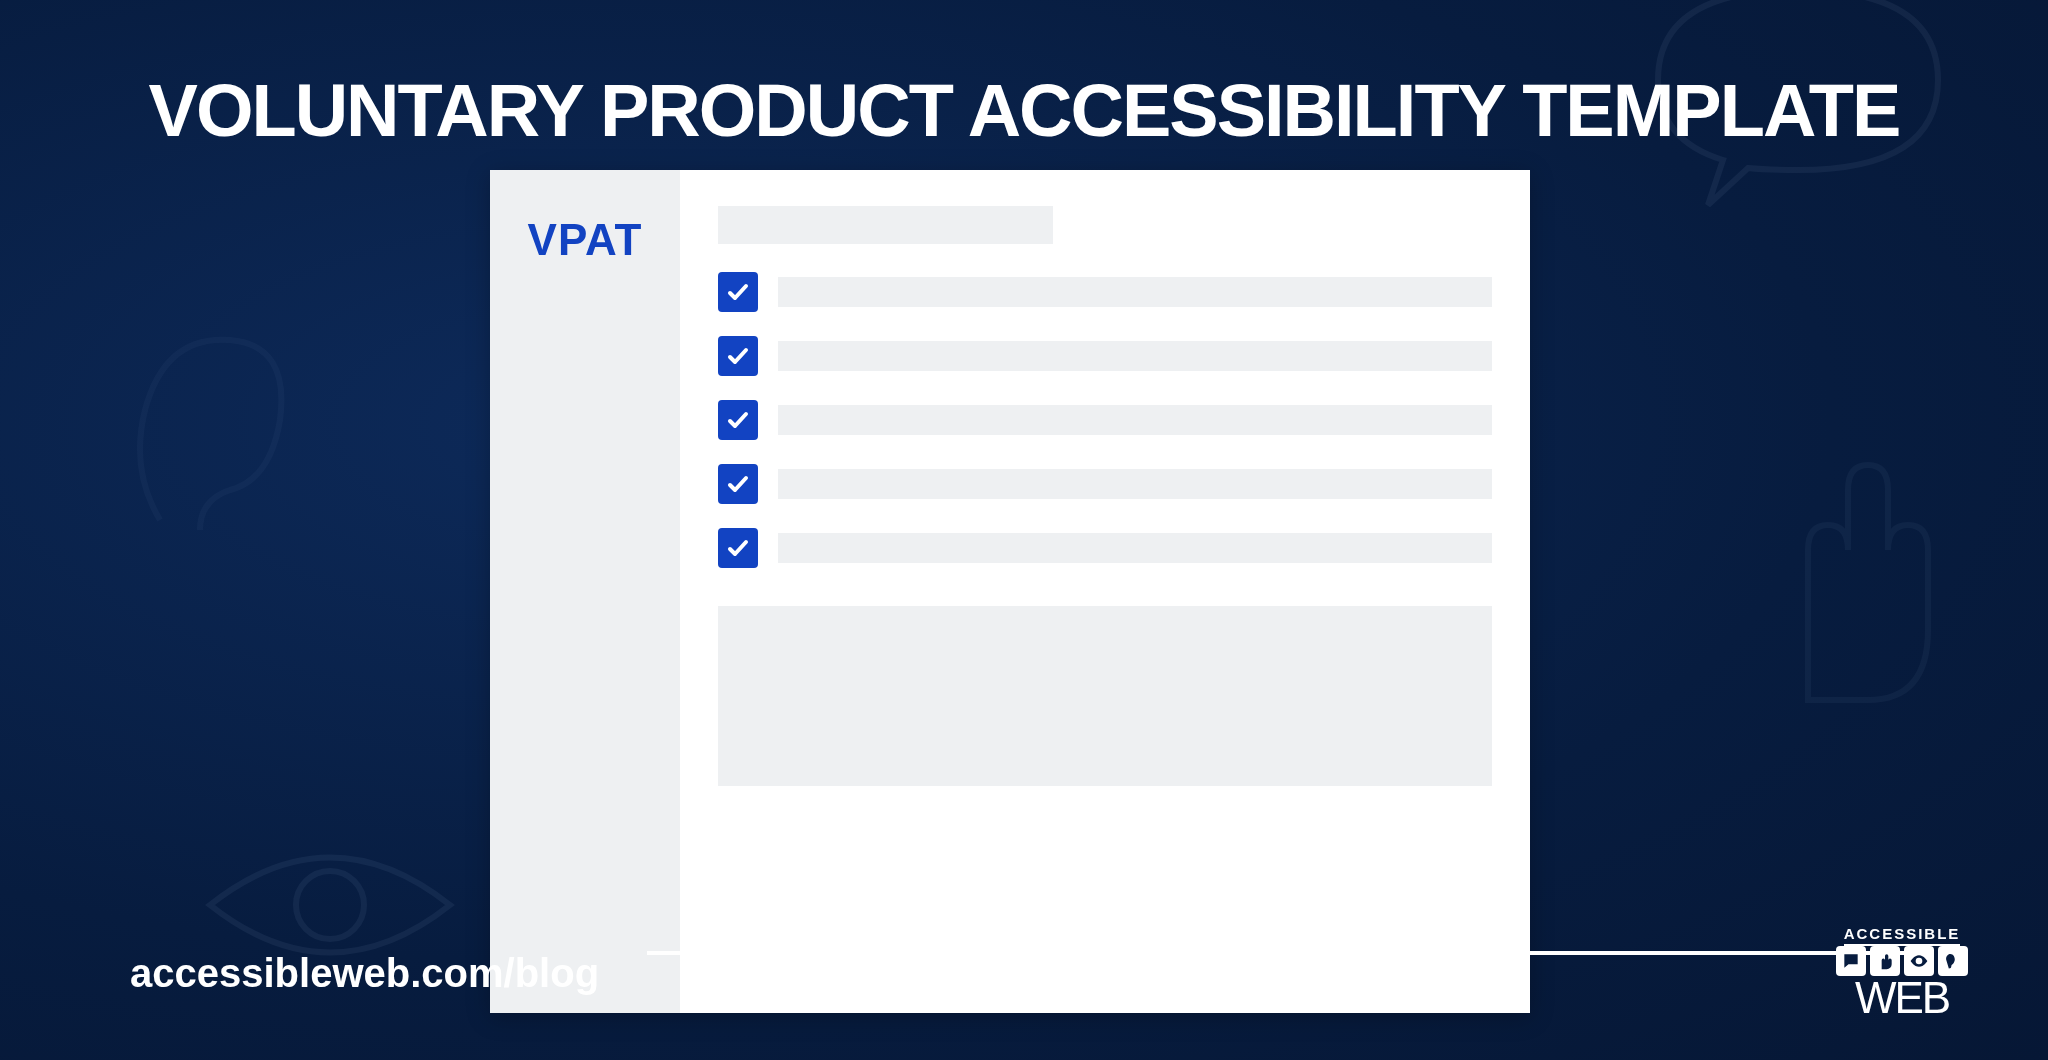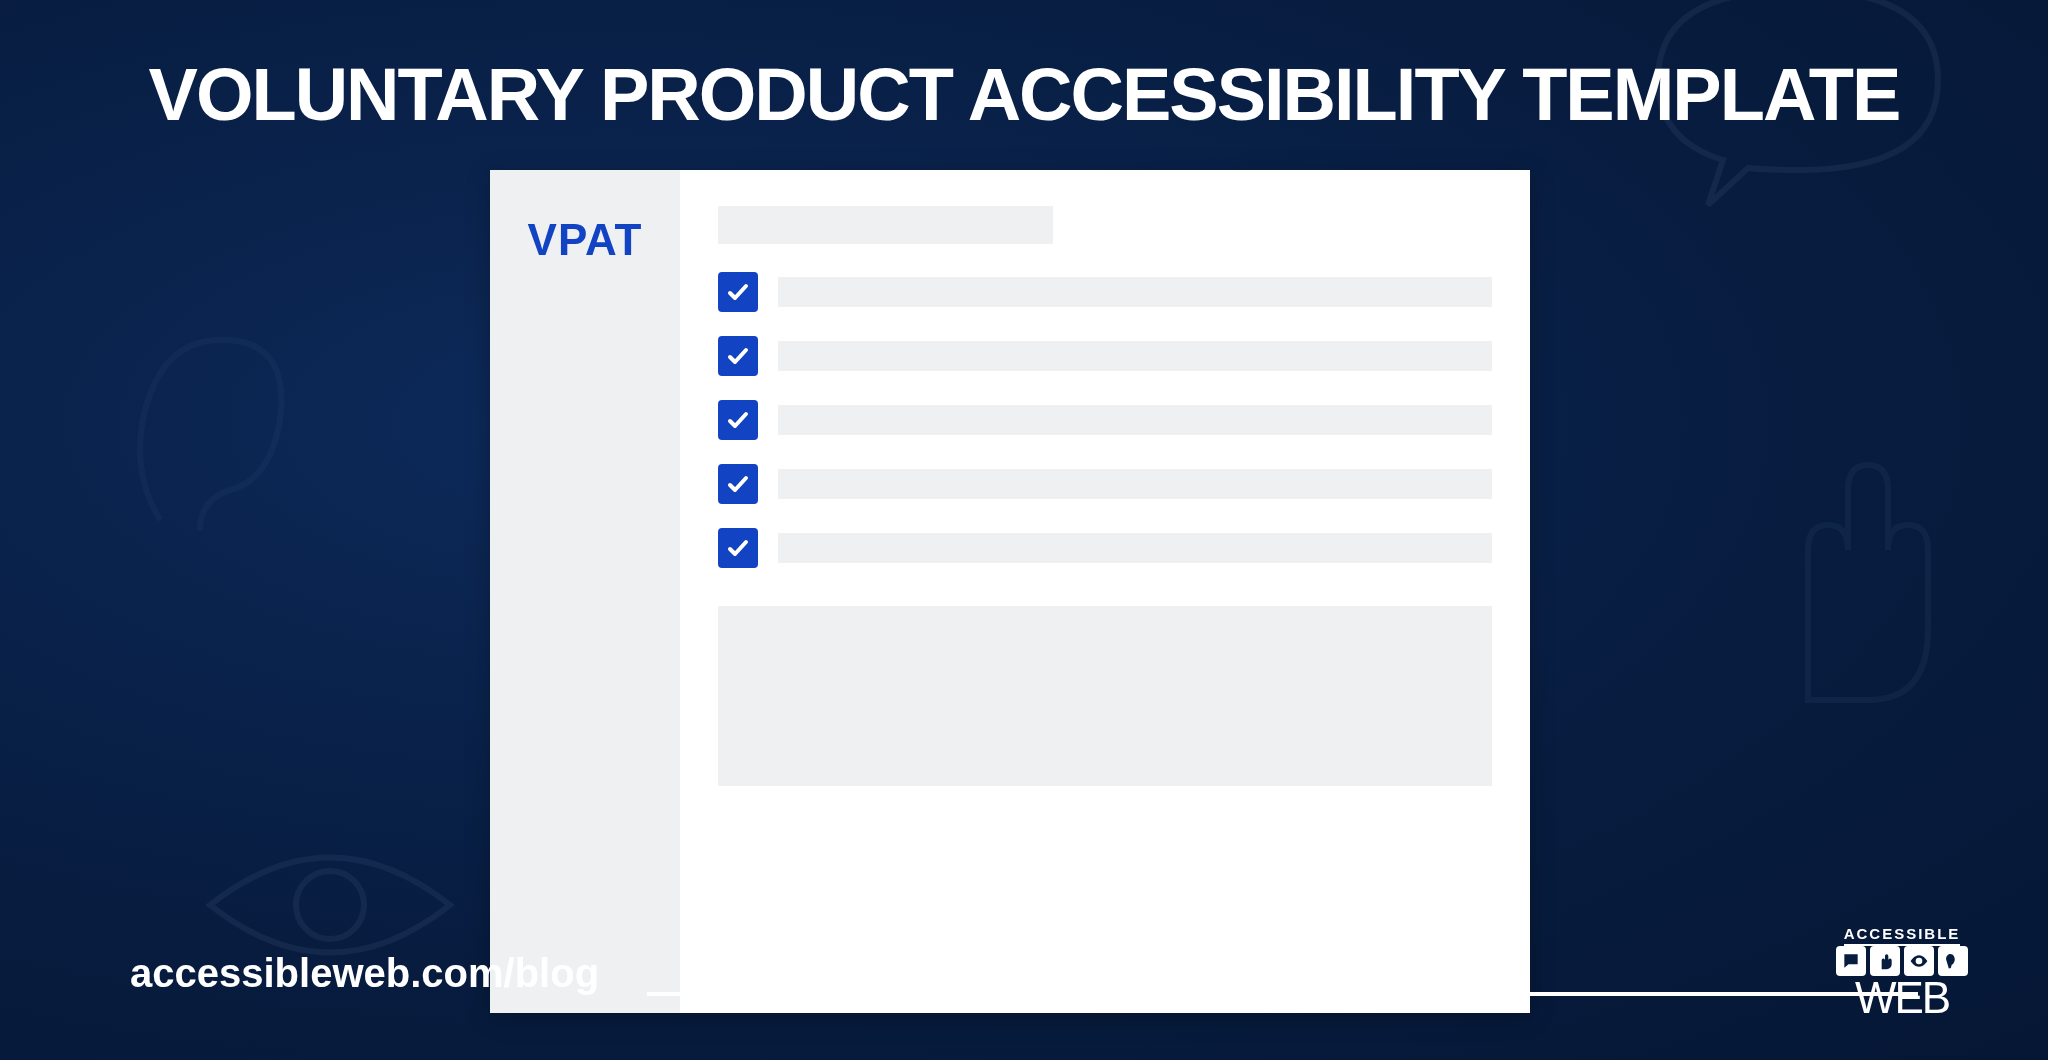"VOLUNTARY PRODUCT ACCESSIBILITY TEMPLATE" .headline { top: 52px -> 68px }
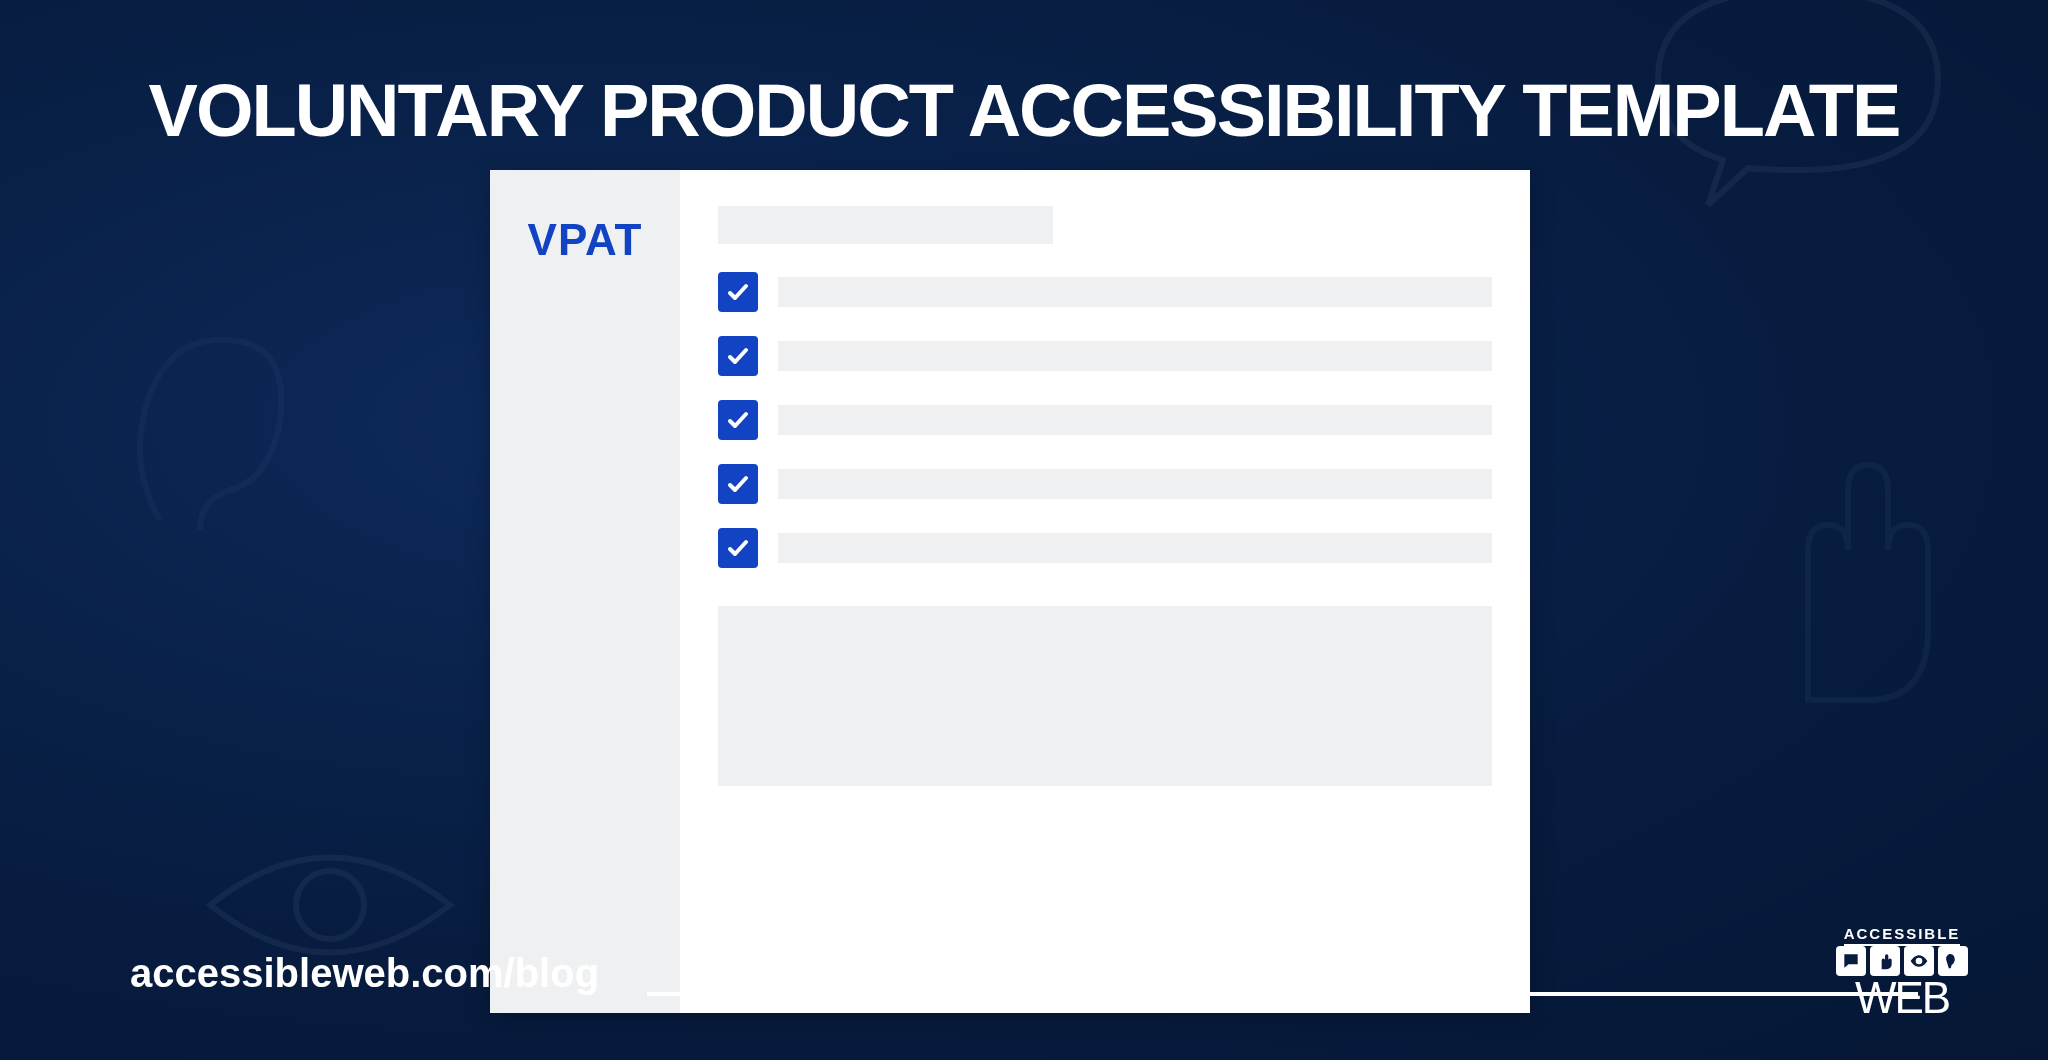"accessibleweb.com/blog" .footer { align-items: flex-end -> flex-start }
